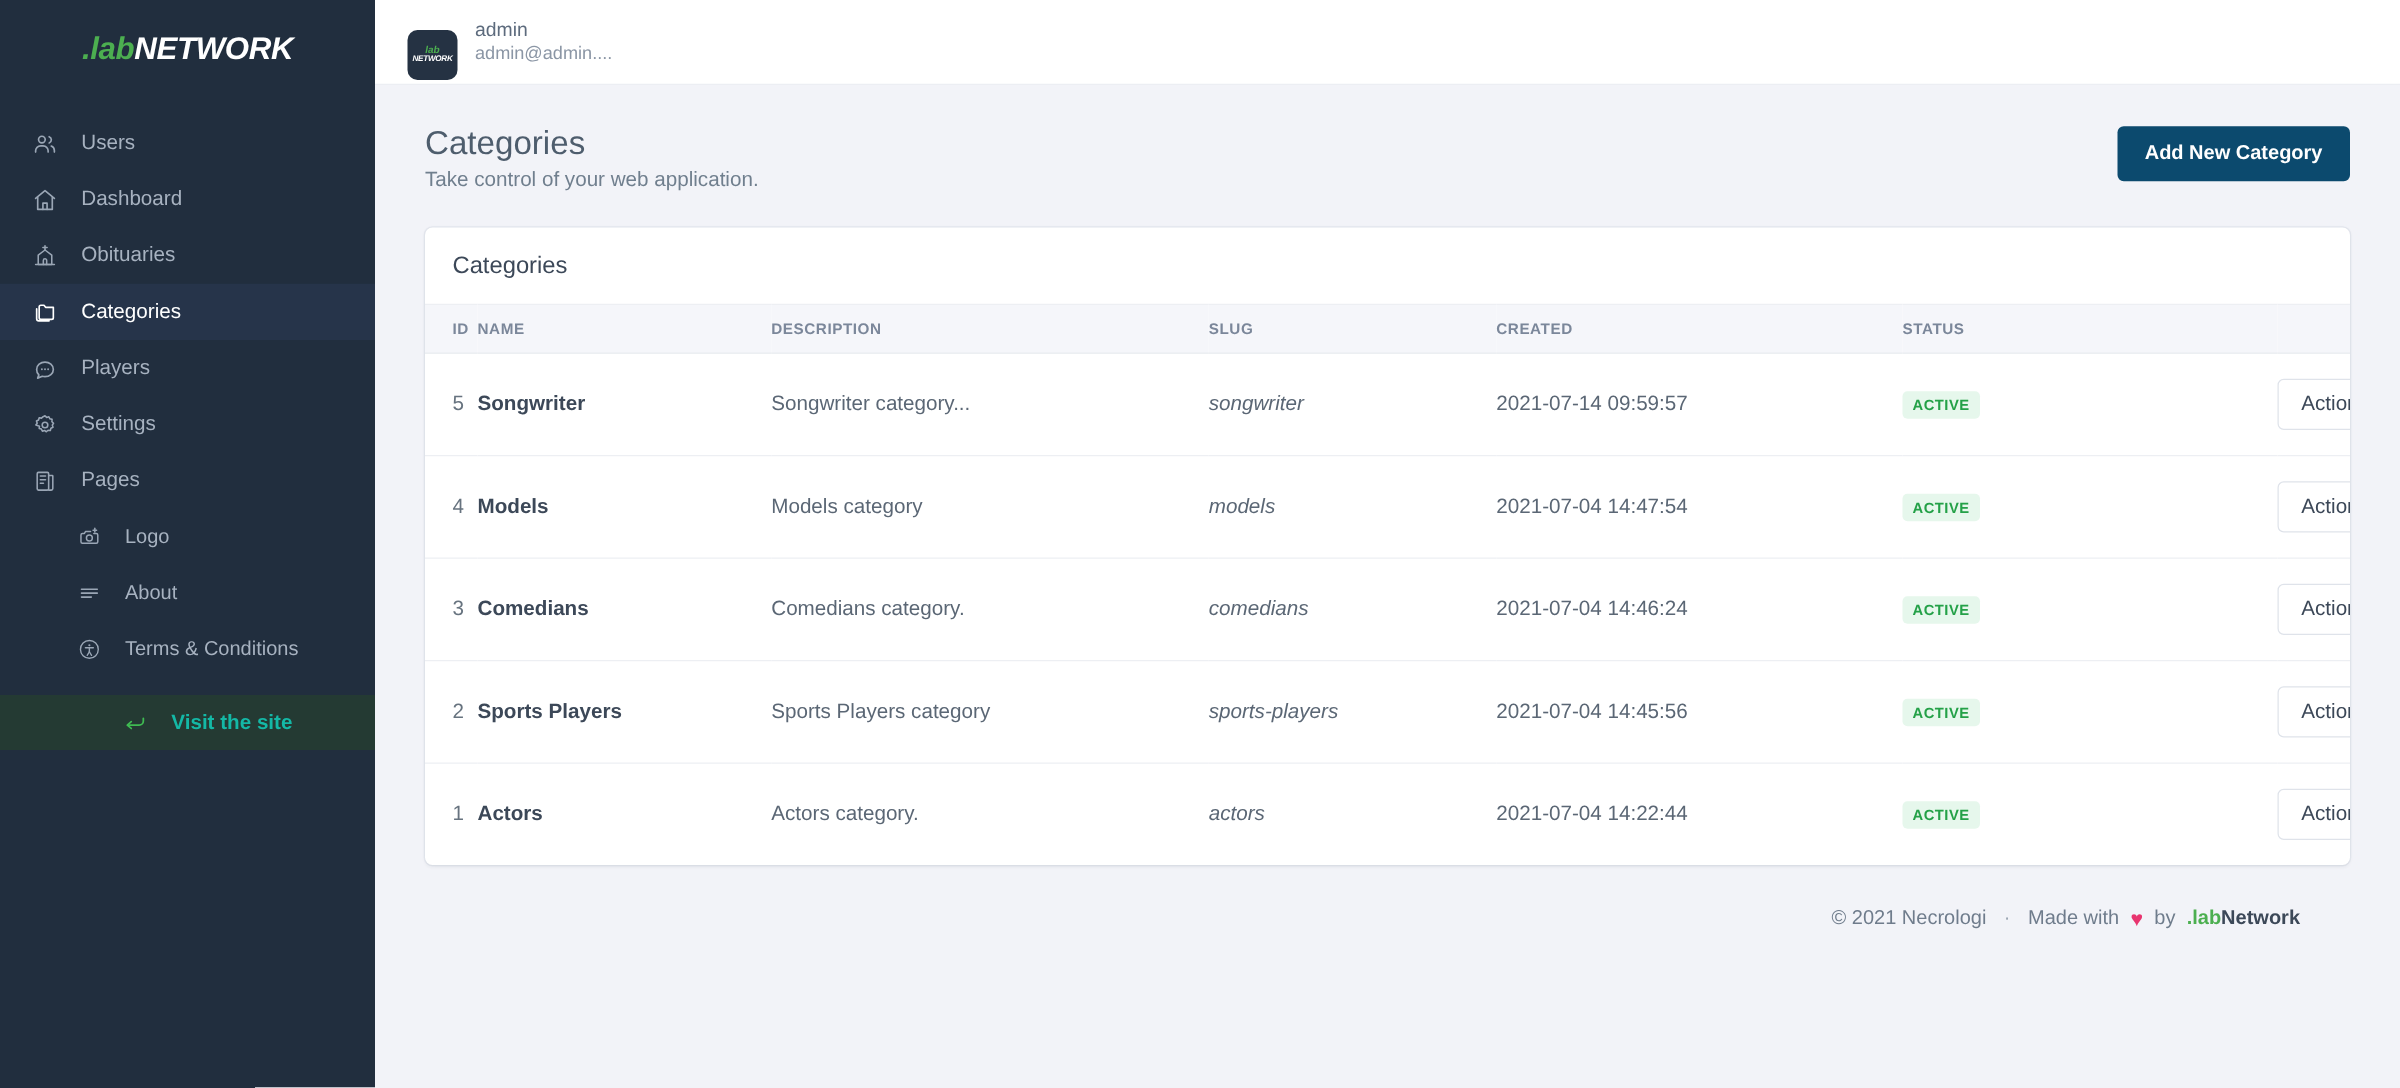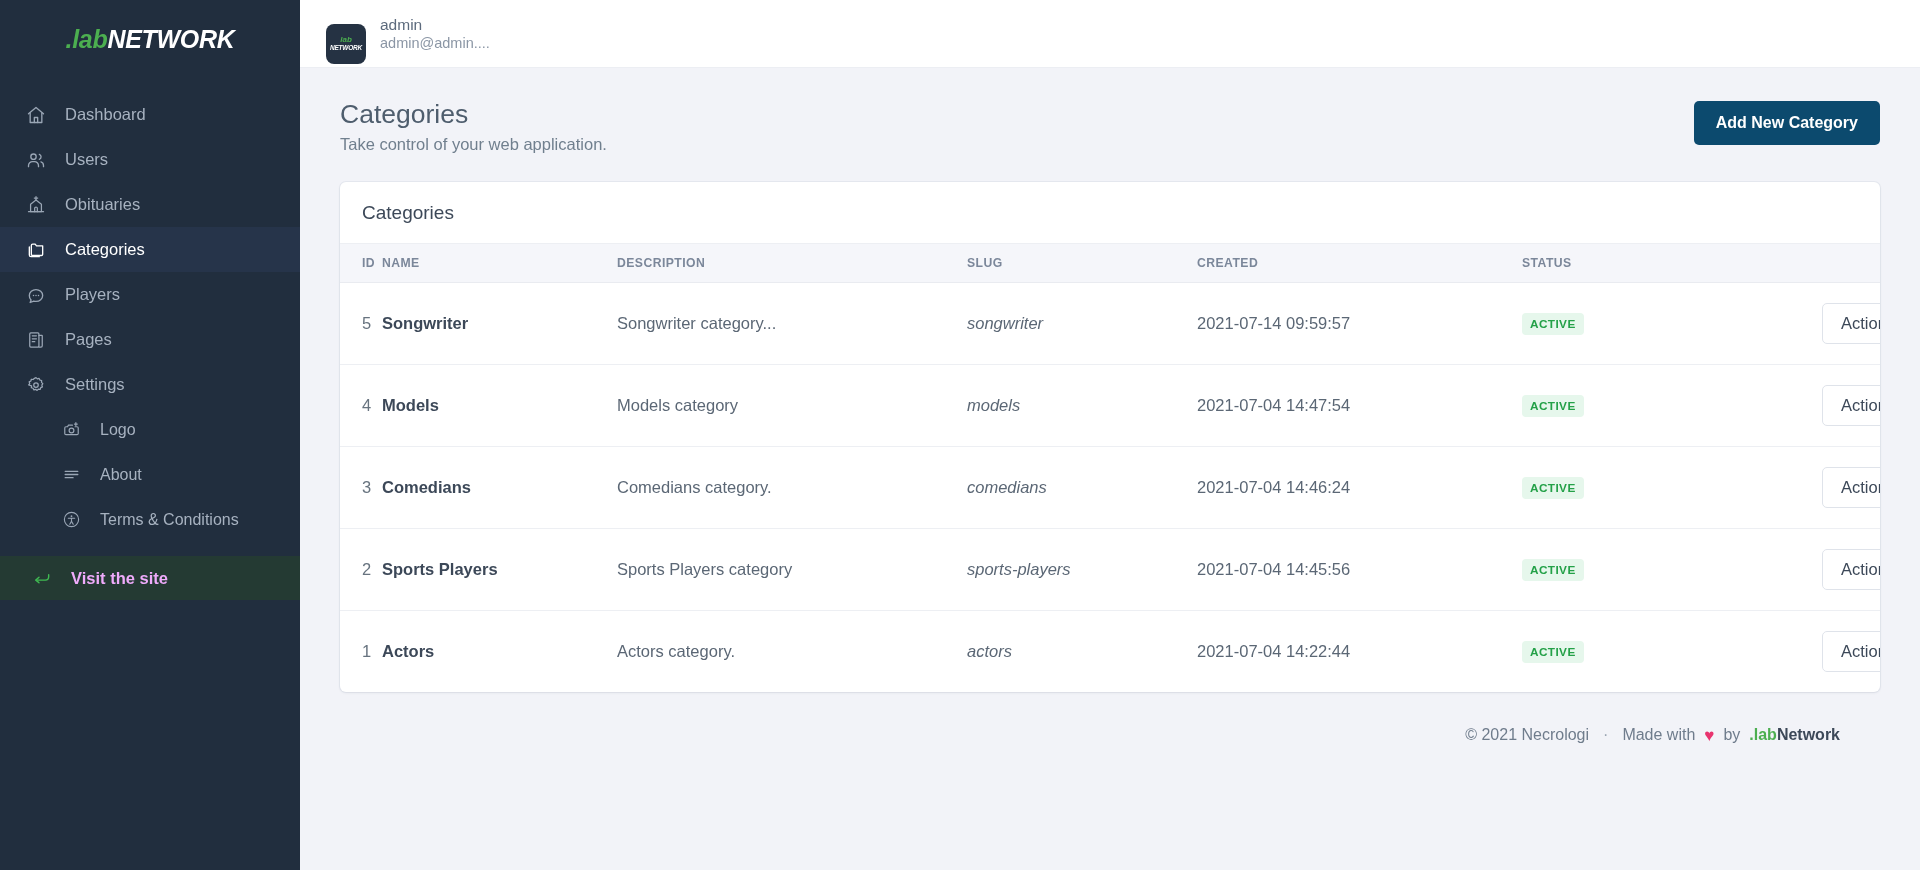"Dashboard" div.nav-item { order: before "Users" -> after "Users" }
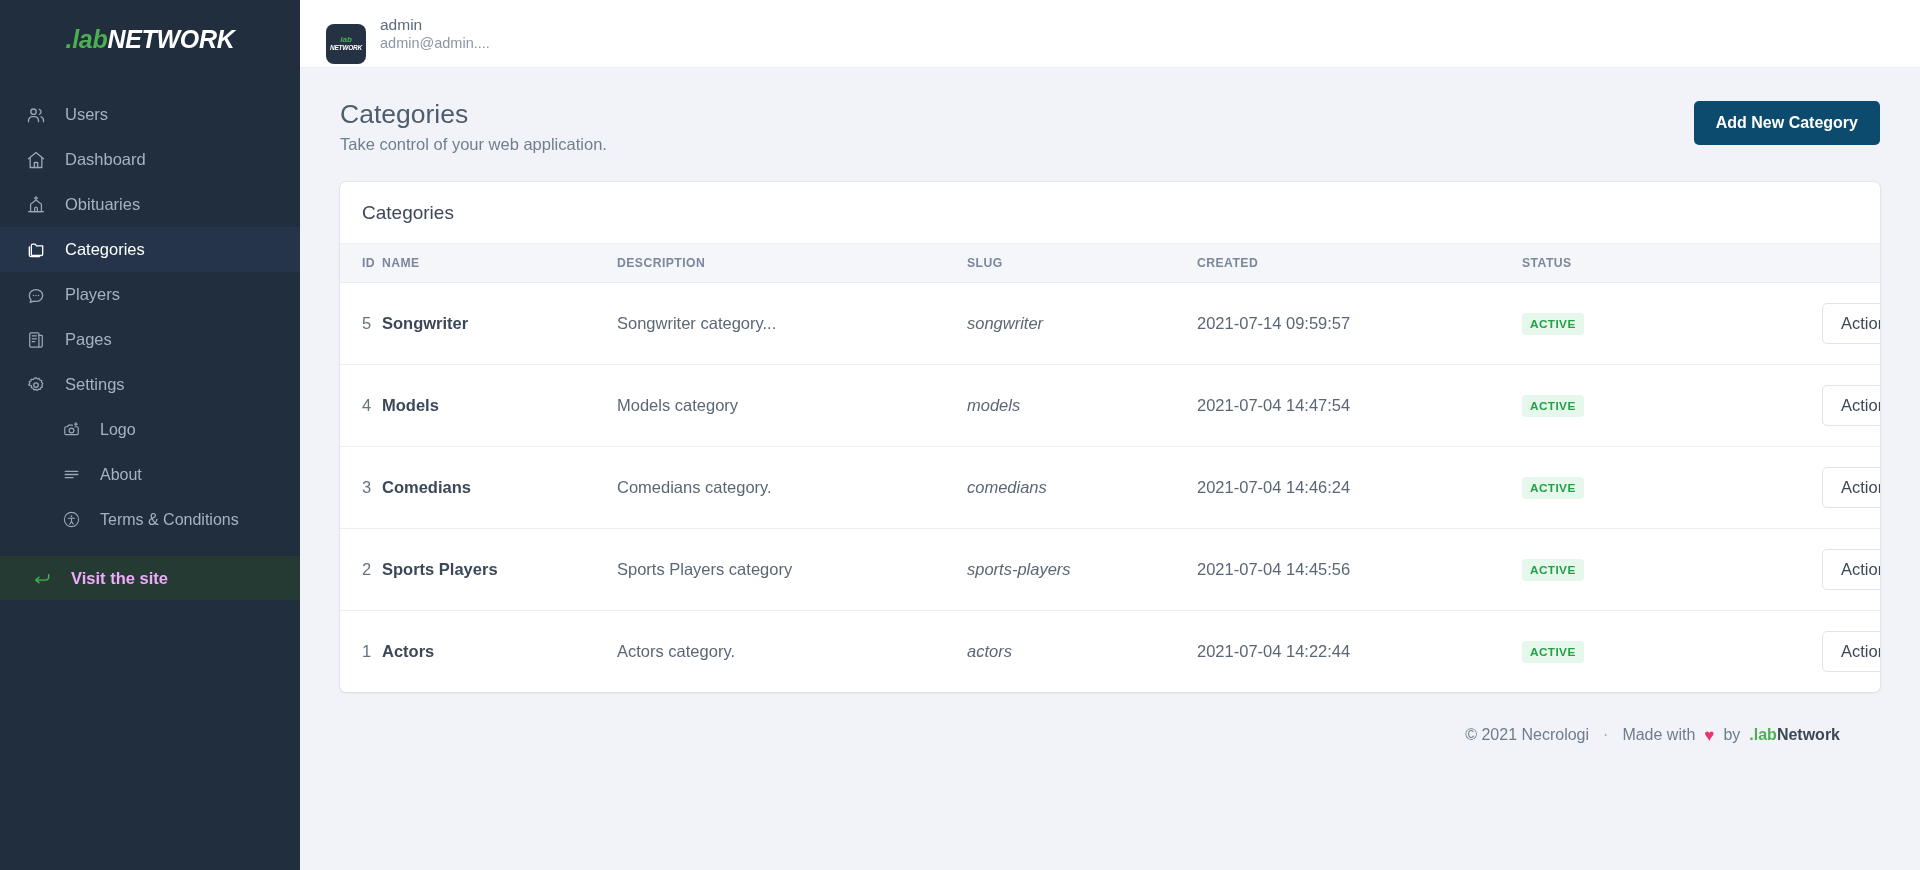"Pages" div.nav-item { order: before "Settings" -> after "Settings" }
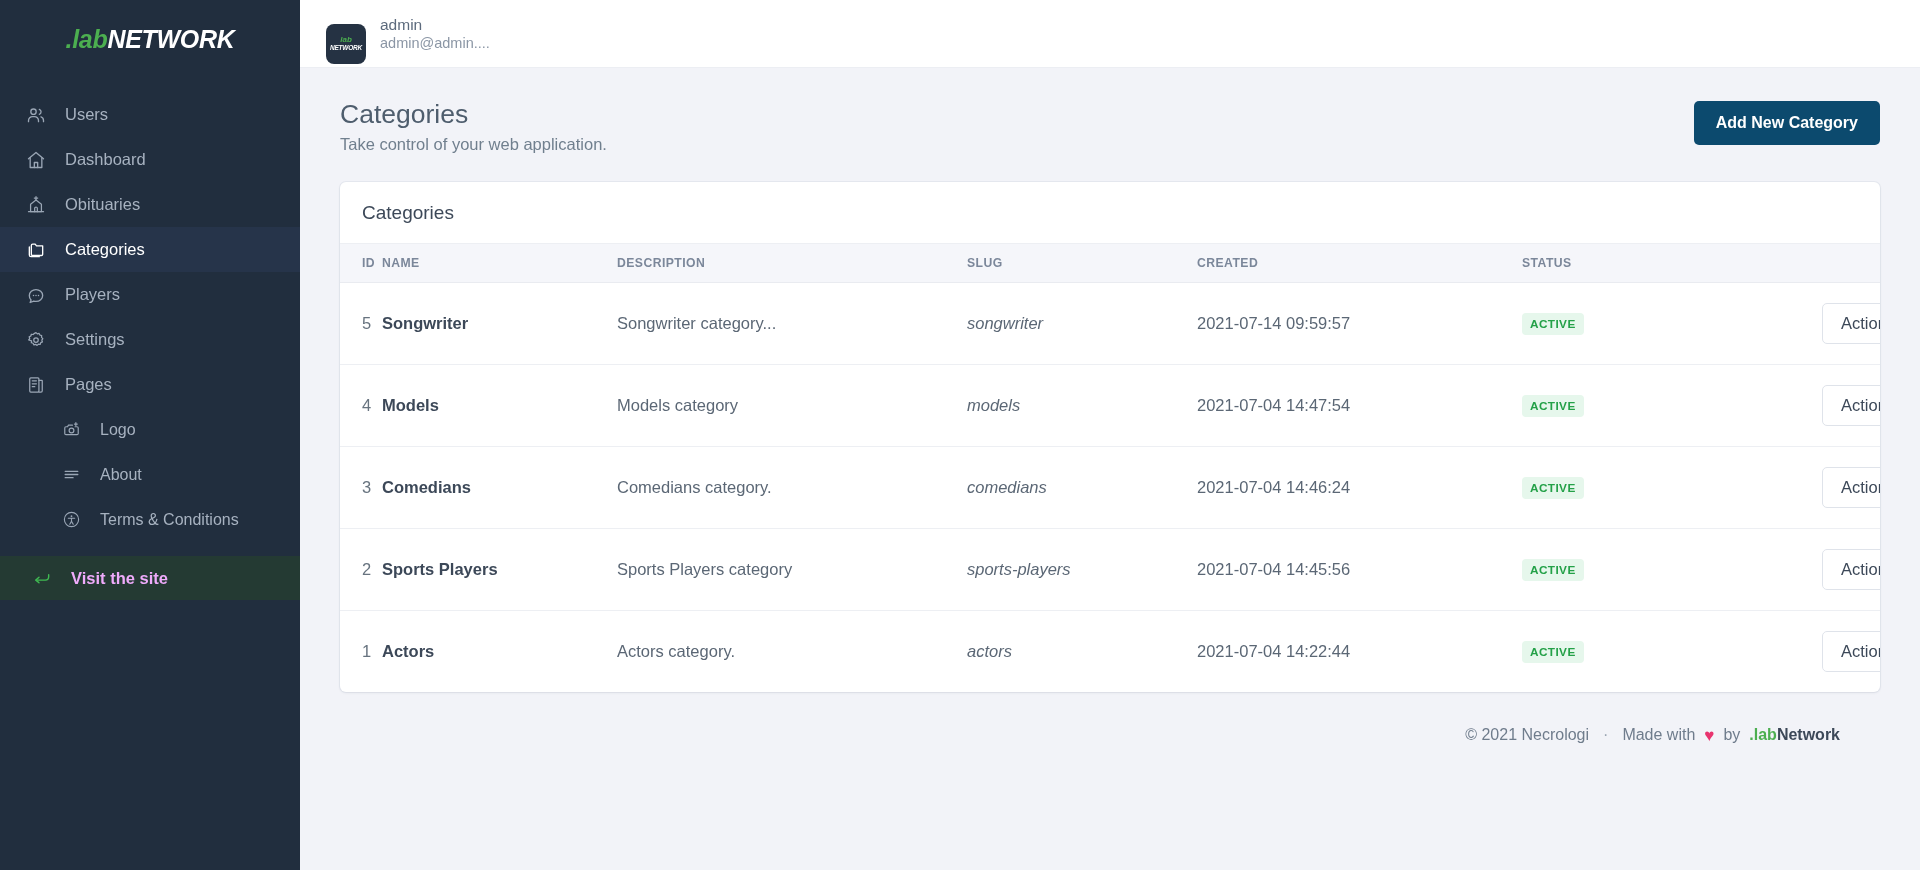"Visit the site" .nav-item.visit { color: #f0abfc -> #14b8a6; justify-content: none -> center }
